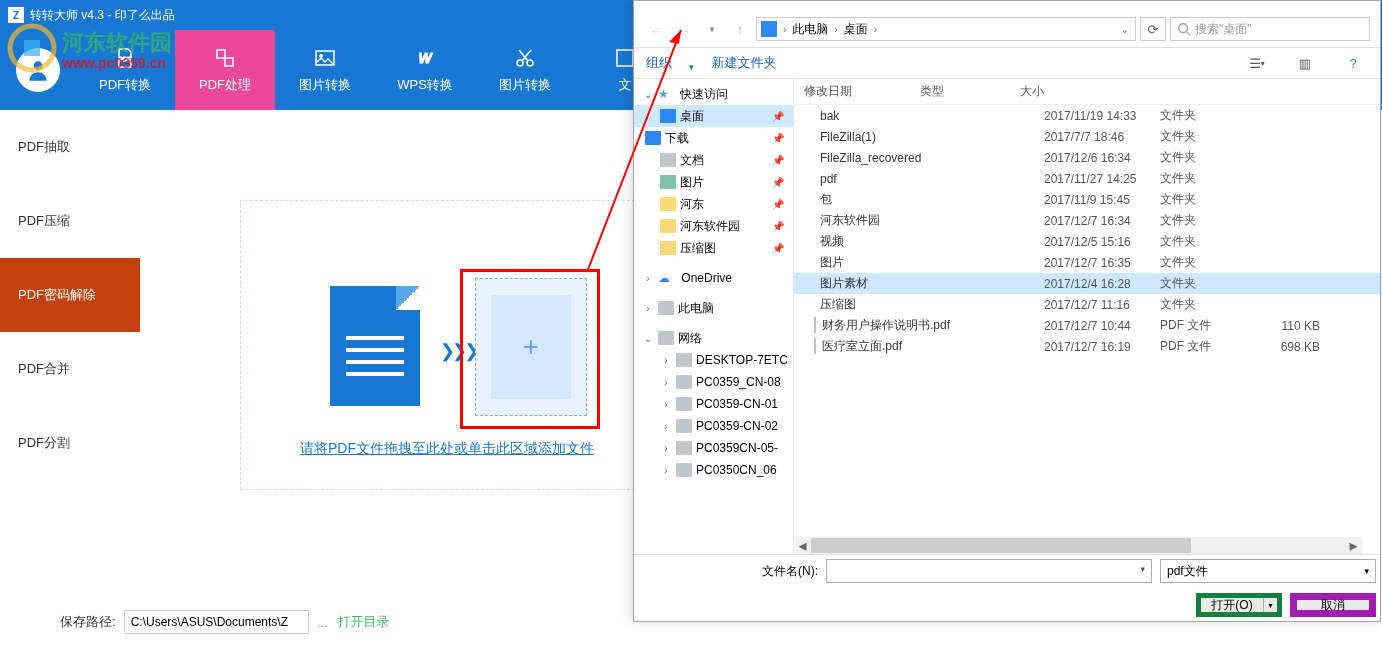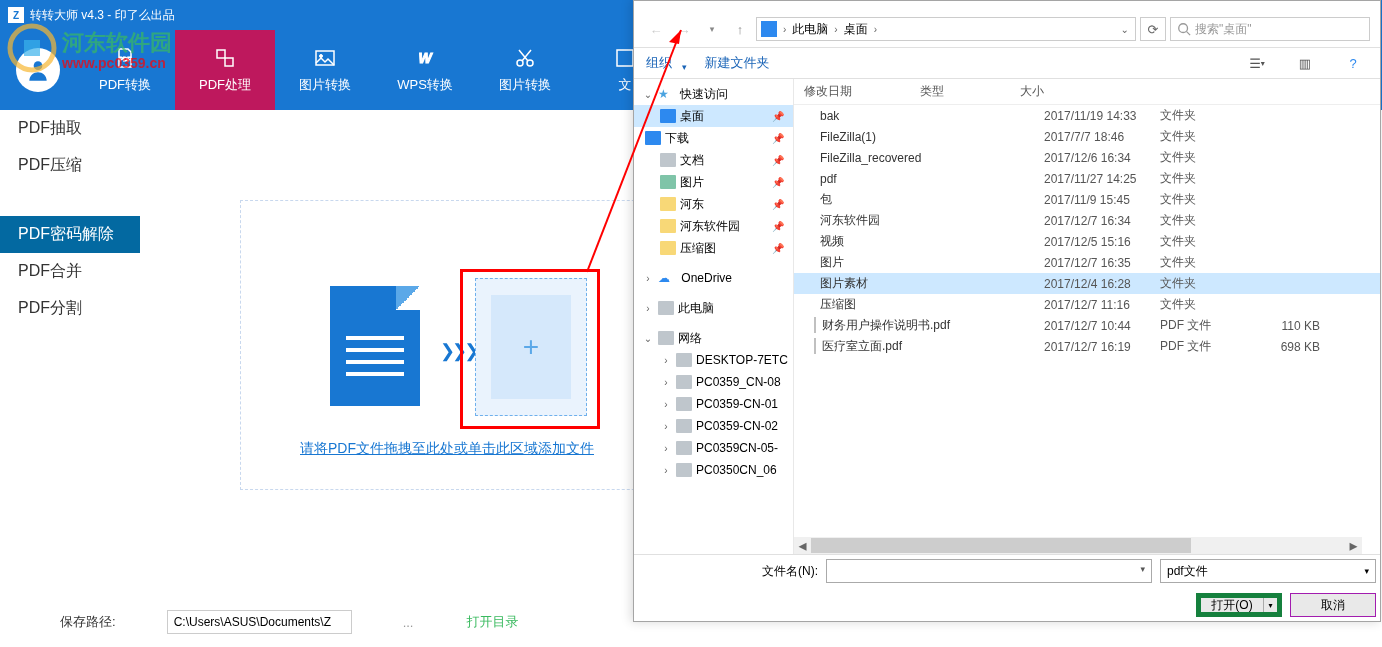"组织" .dialog .toolbar .org { gap: 10px -> 17px }
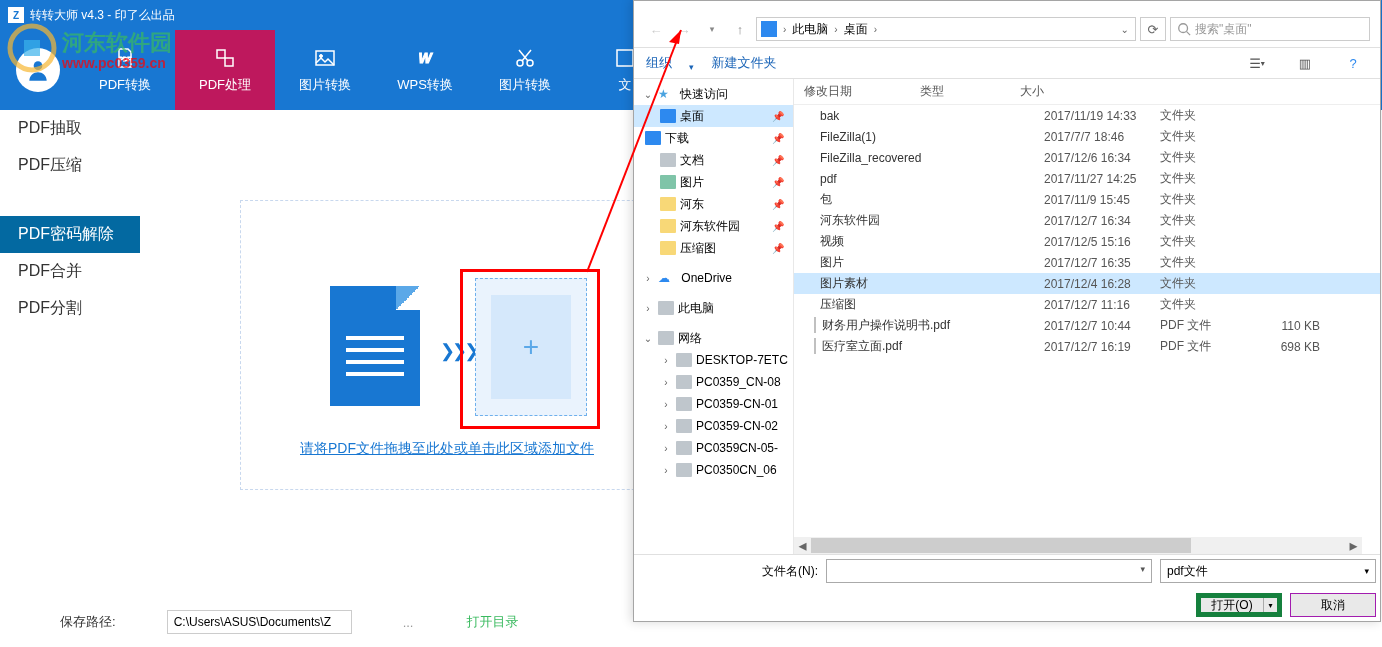"PDF处理" .topnav .item.active { background: #be185d -> #ec4899 }
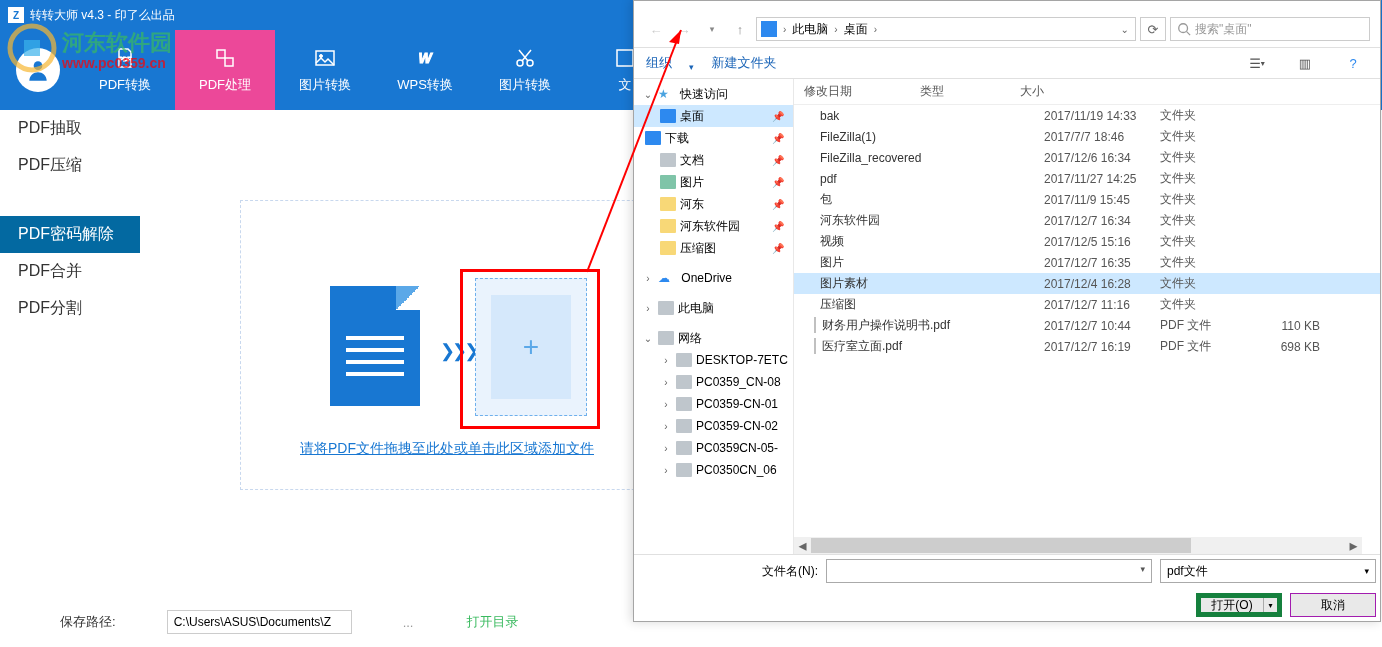"PDF抽取" .sidebar .sitem { font-size: 16px -> 13px; padding: 8px 18px -> 28px 18px }
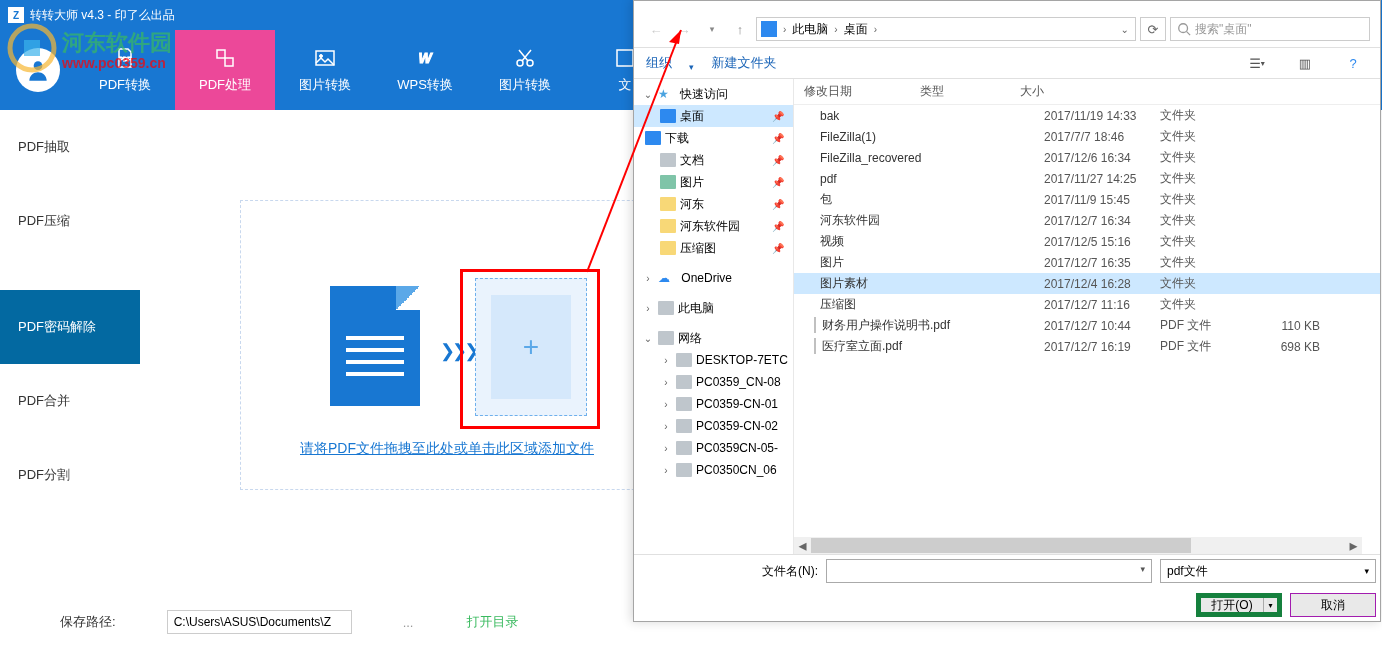"PDF密码解除" .sidebar .sitem.active { background: #0369a1 -> #c2410c; margin-top: 32px -> none }
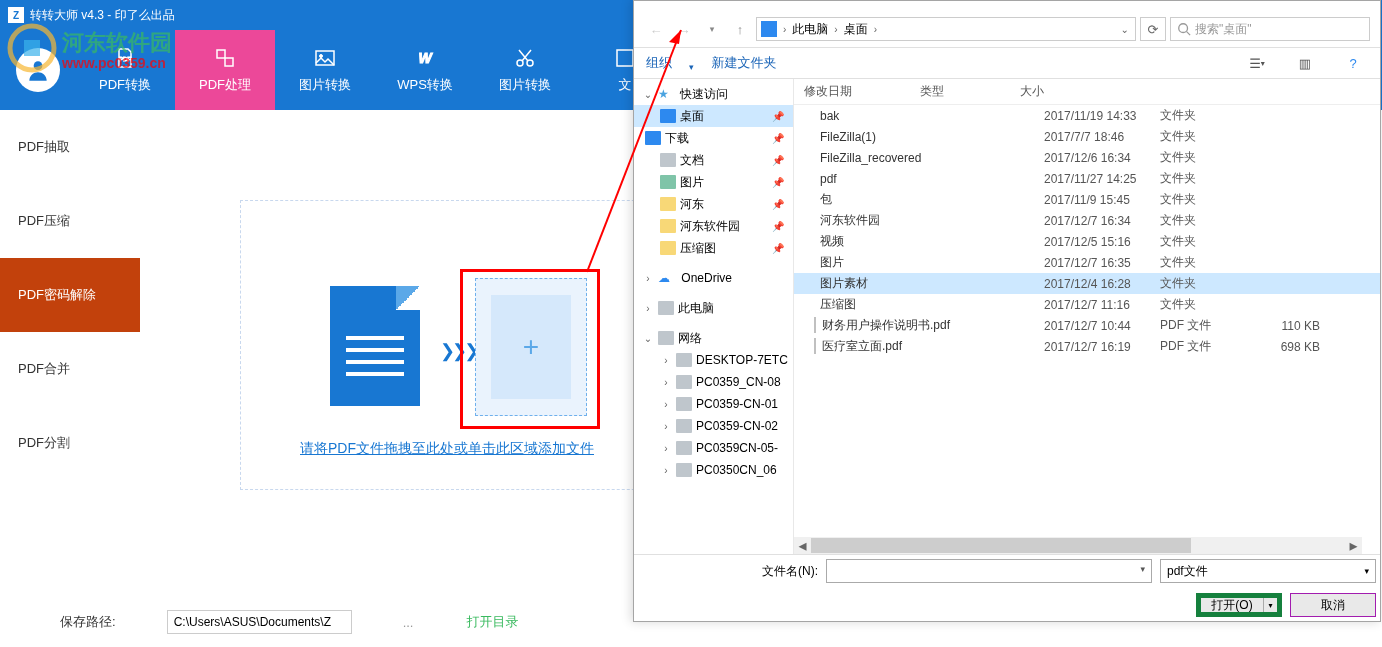"取消" .dialog .btn { border: 1px solid #a21caf -> 7px solid #a21caf }
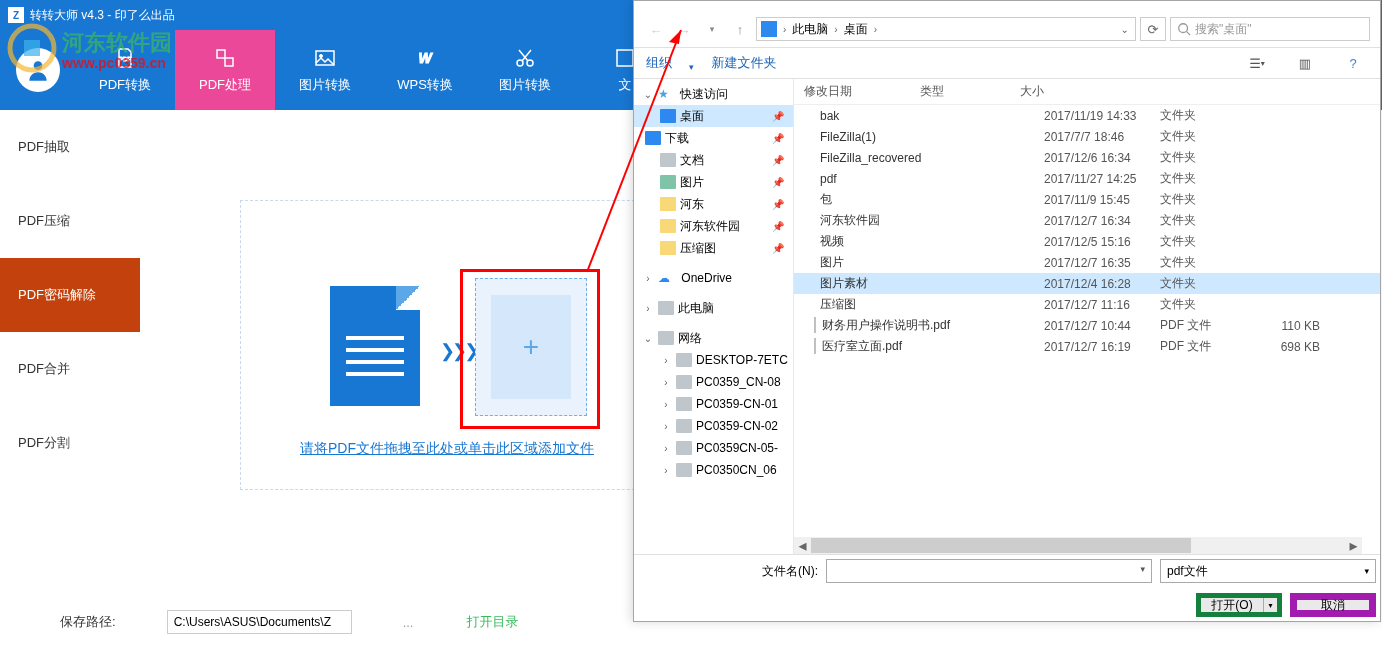"保存路径:" .footer { gap: 43px -> none }
